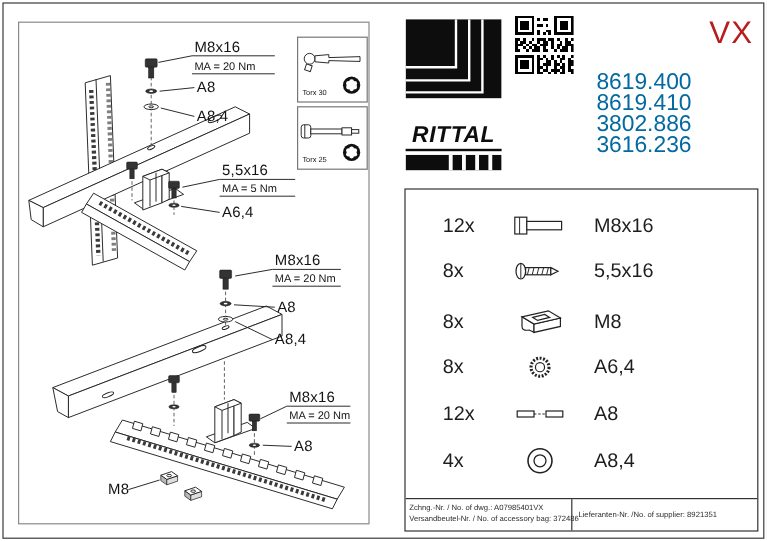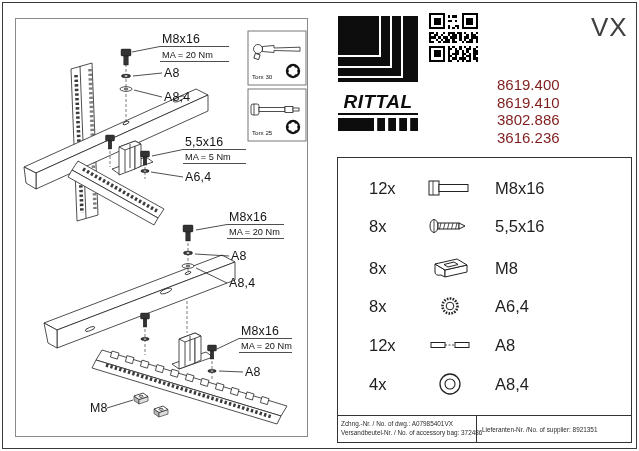"VX" .vx { color: #404040 -> #b91c1c }
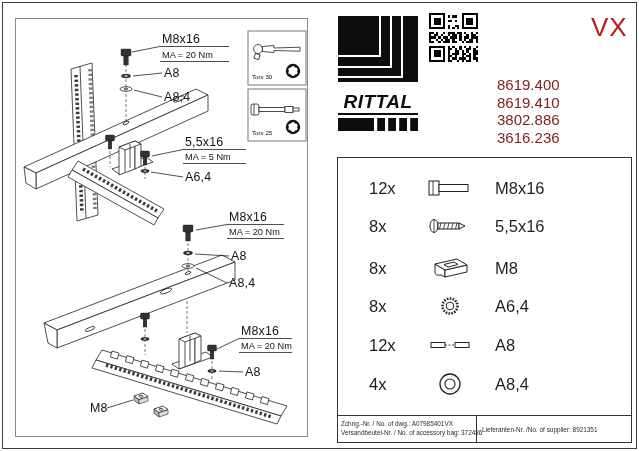"8619.400" .models { color: #7f1d1d -> #0369a1; font-size: 15px -> 19px; top: 76px -> 60px }
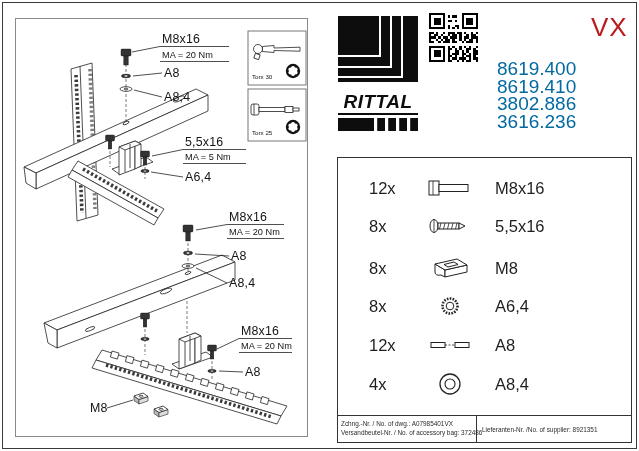"RITTAL" .brand { margin-top: 5px -> 15px }
